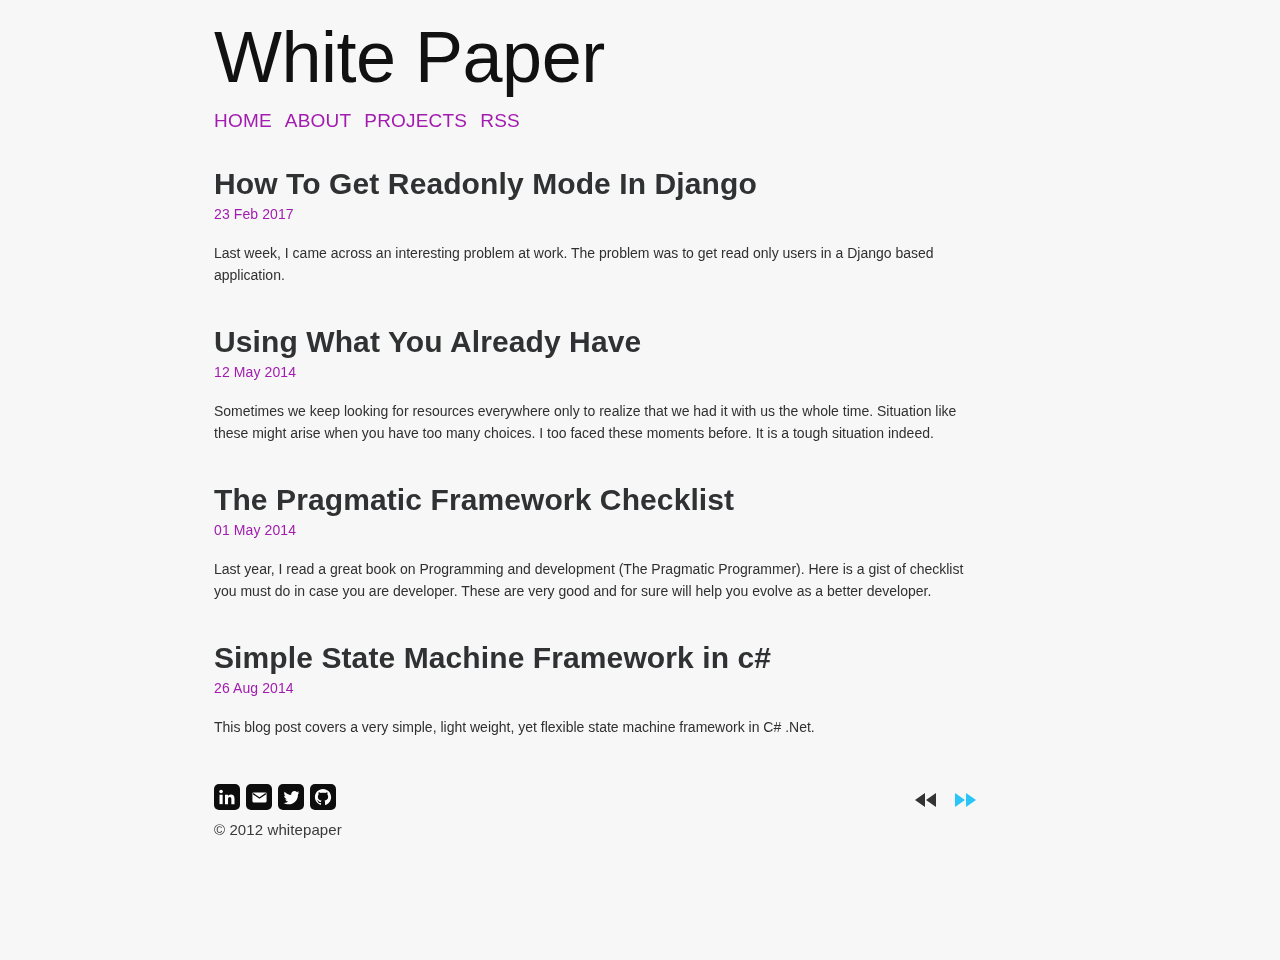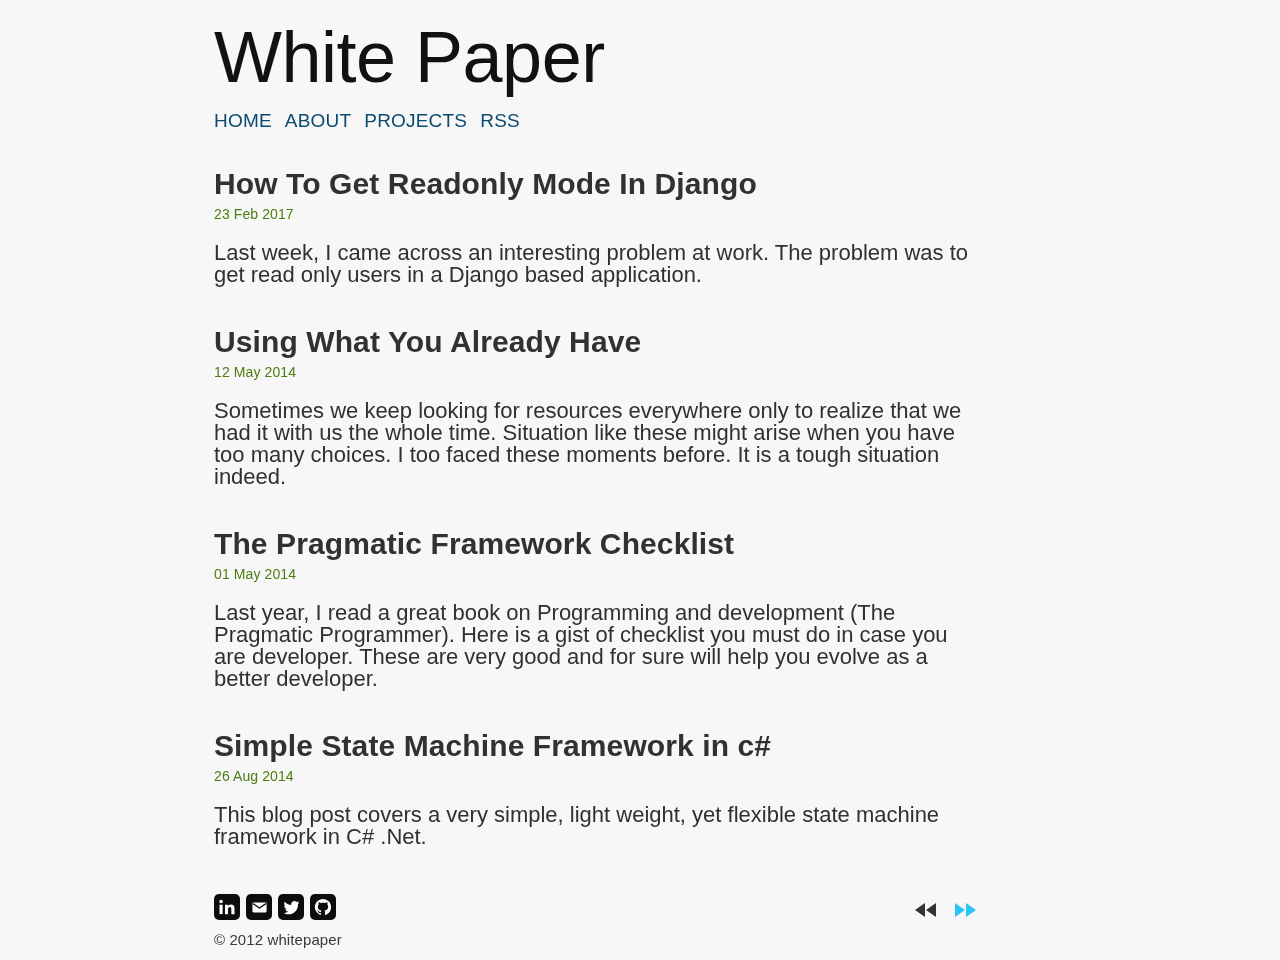"HOME" .nav-link { color: #0c4a6e -> #a21caf }
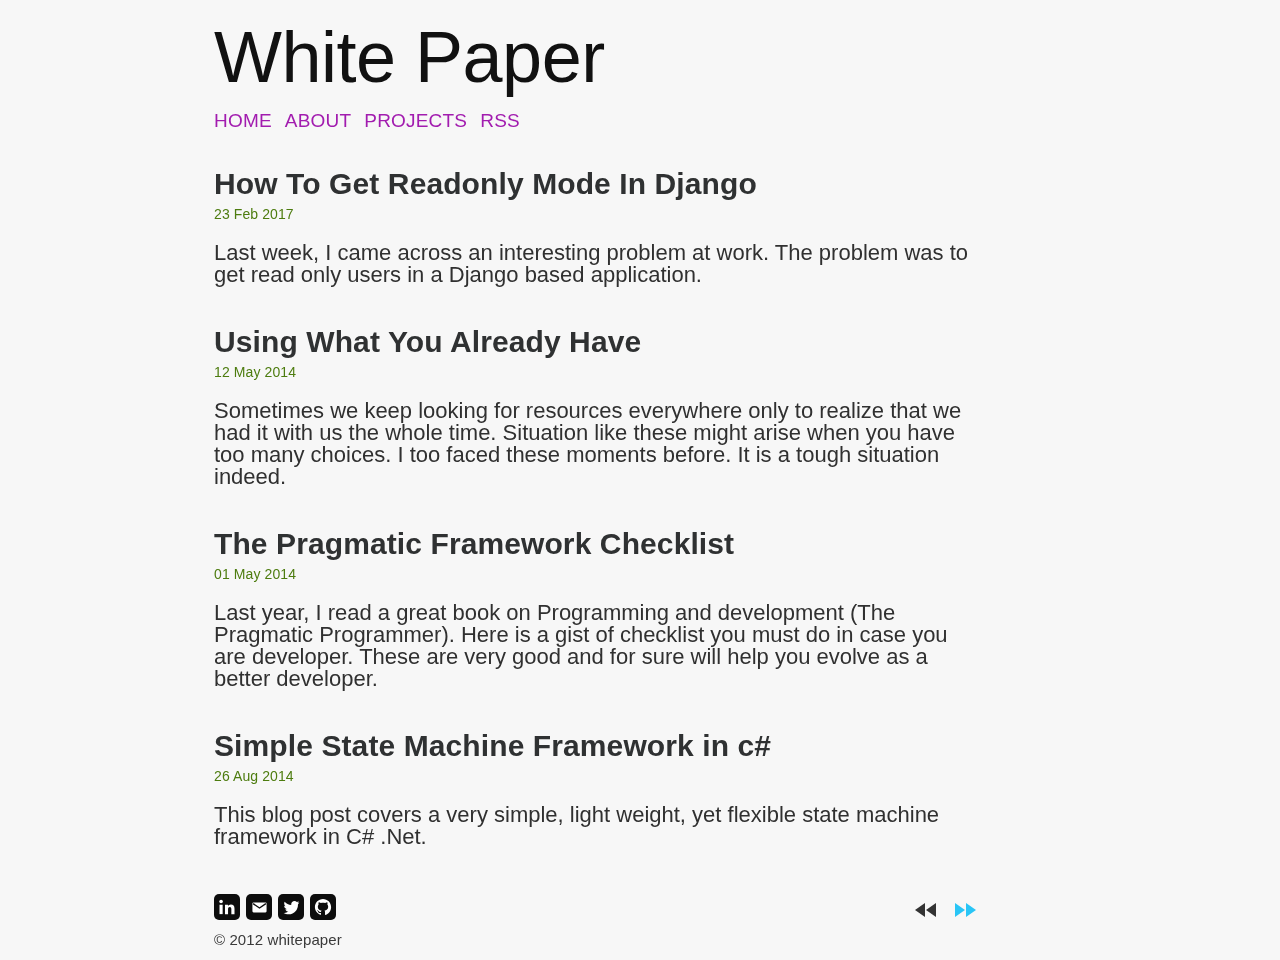"23 Feb 2017" .post-date { color: #4d7c0f -> #a21caf }
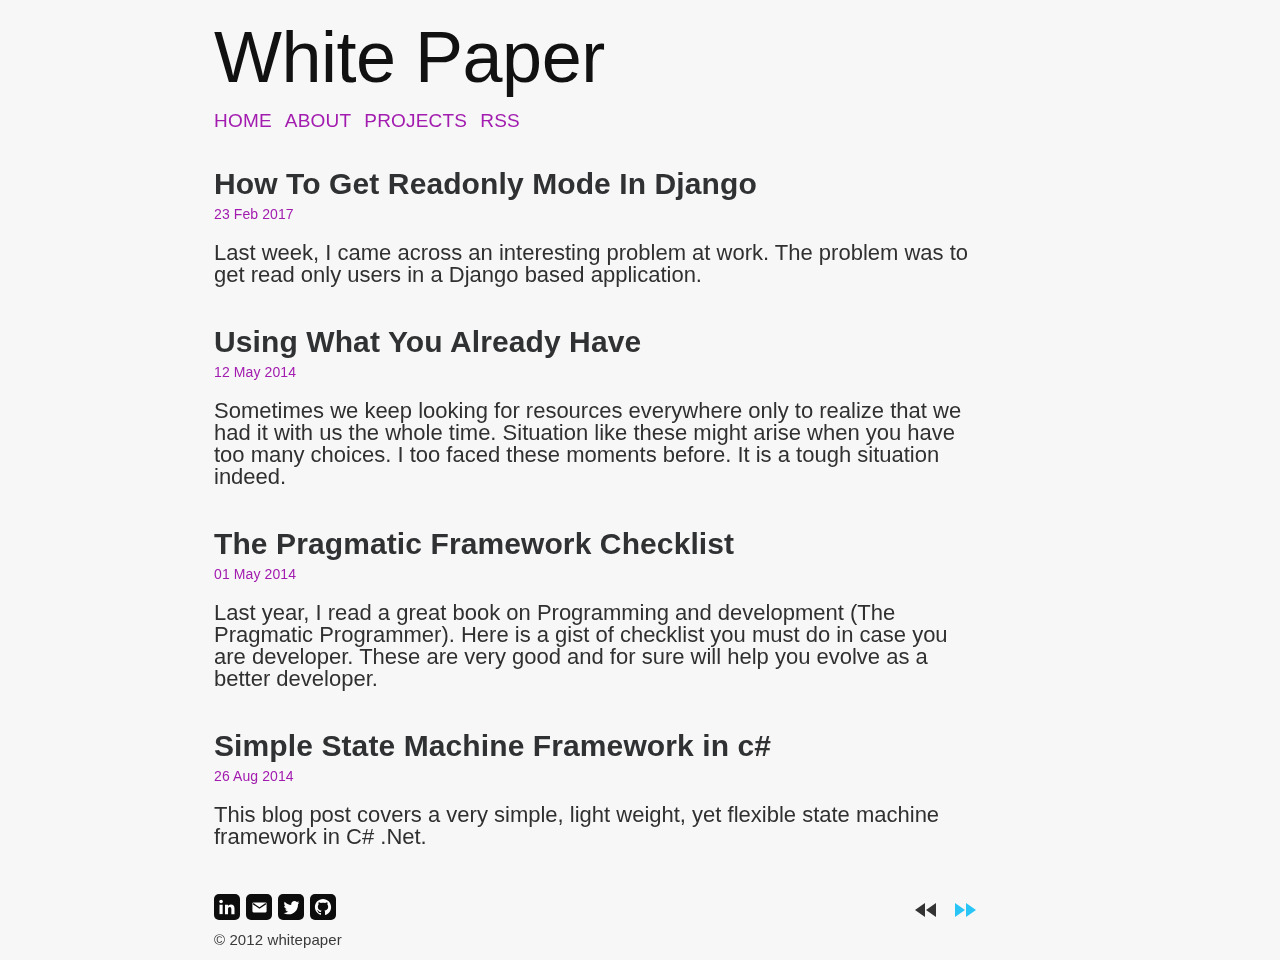"Last week, I came across" .post-excerpt { font-size: 22px -> 14px }
